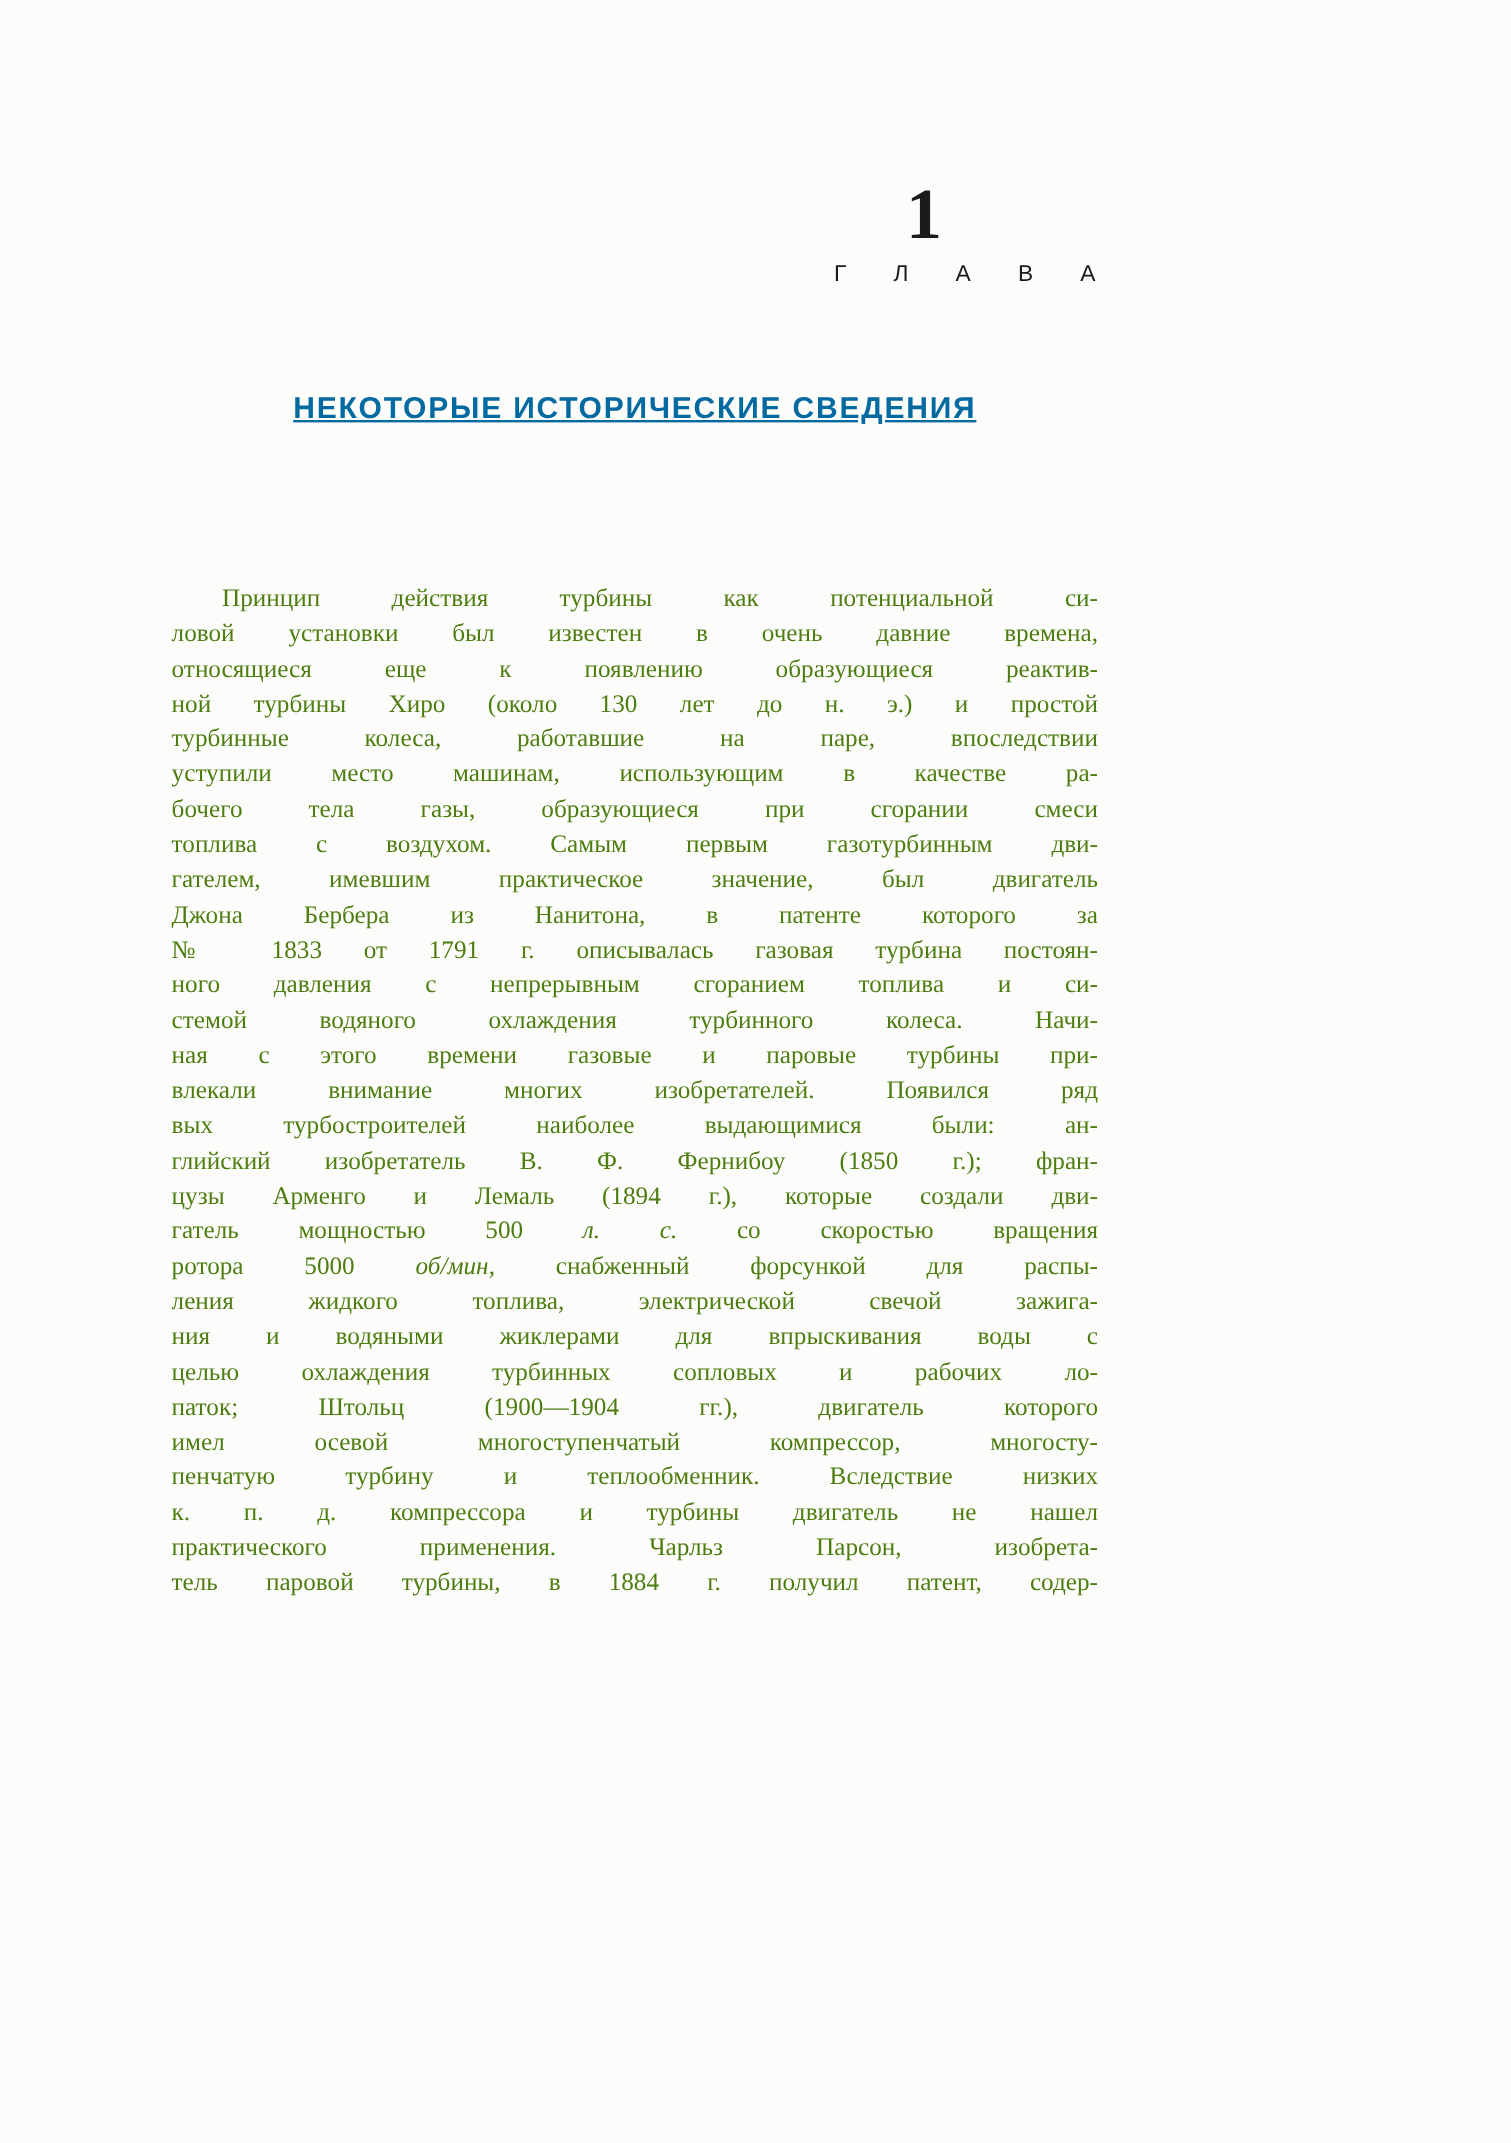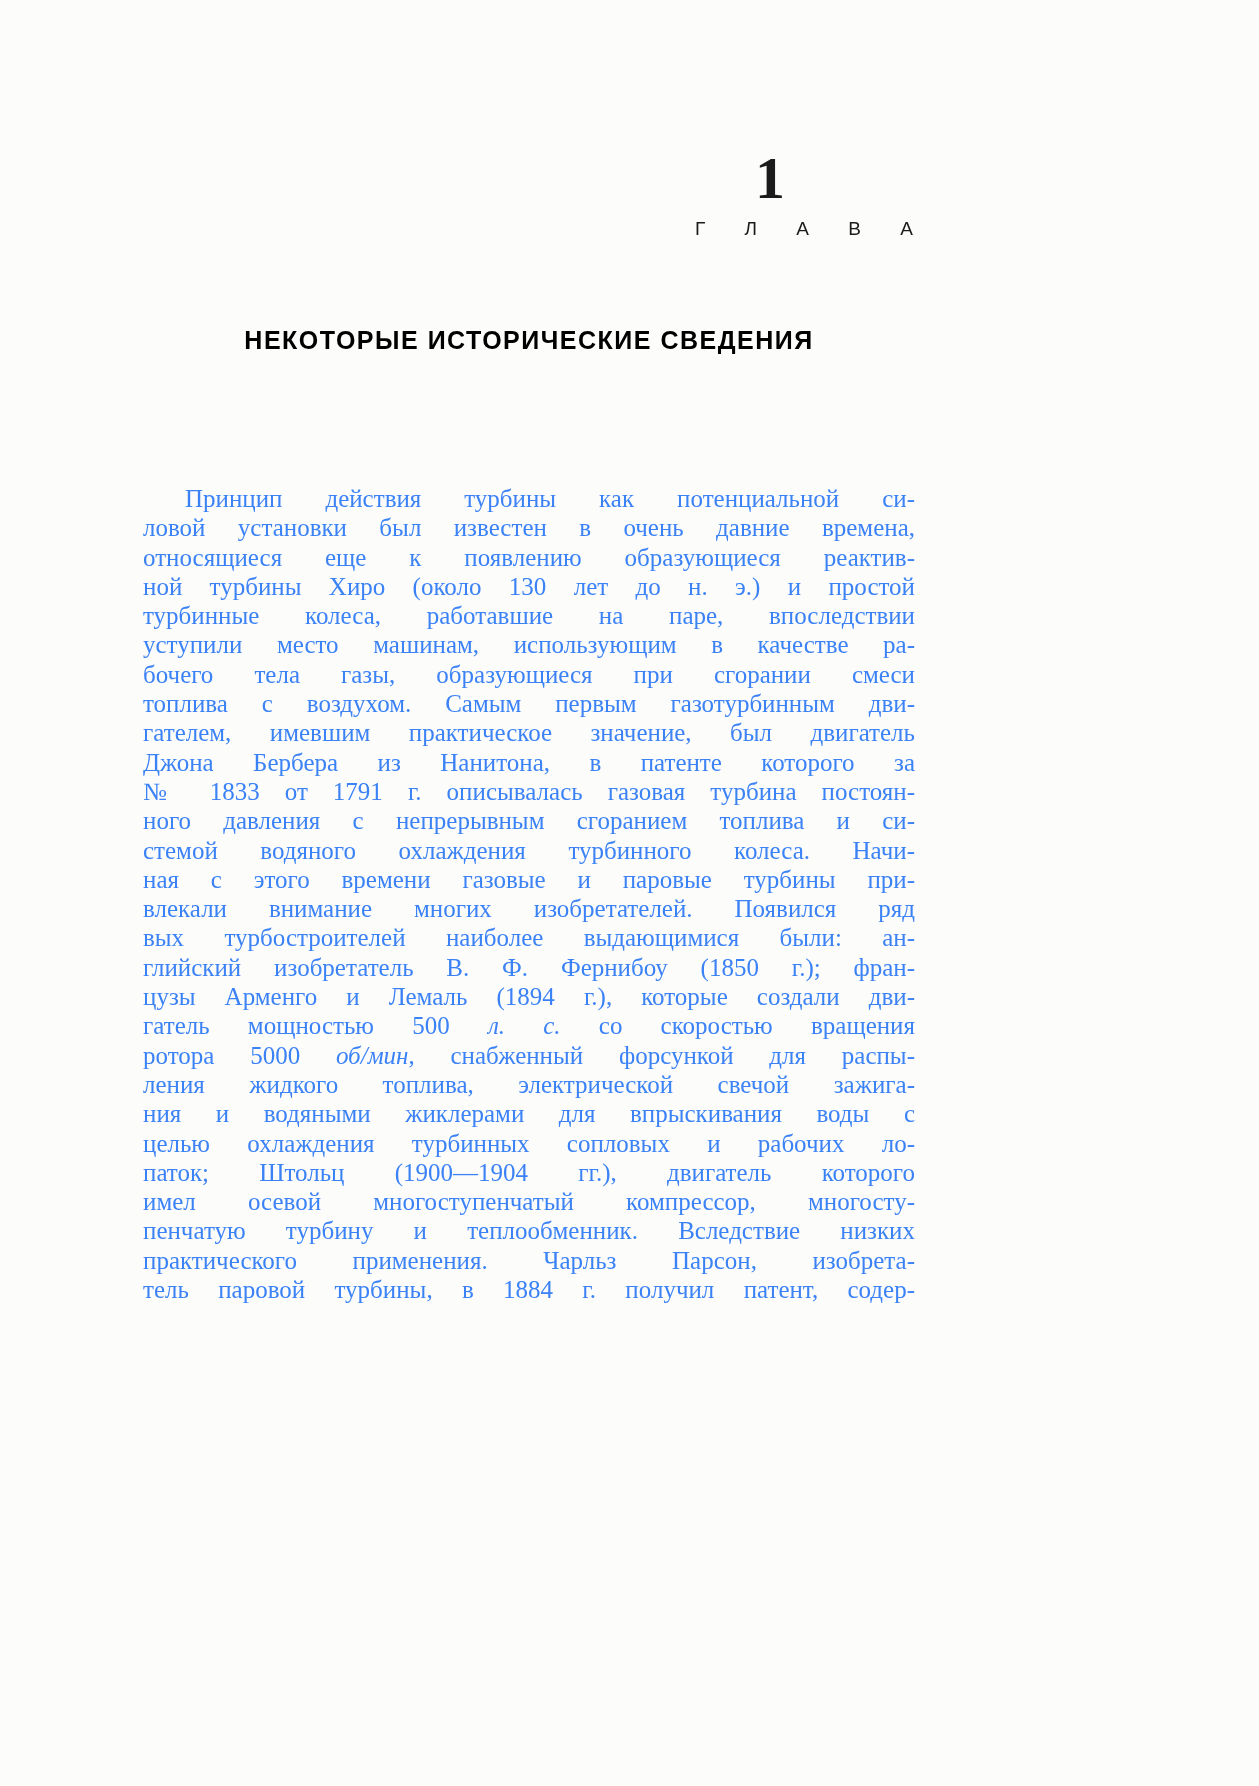"НЕКОТОРЫЕ ИСТОРИЧЕСКИЕ СВЕДЕНИЯ" .page-heading { color: #000000 -> #0369a1; text-decoration: none -> underline }
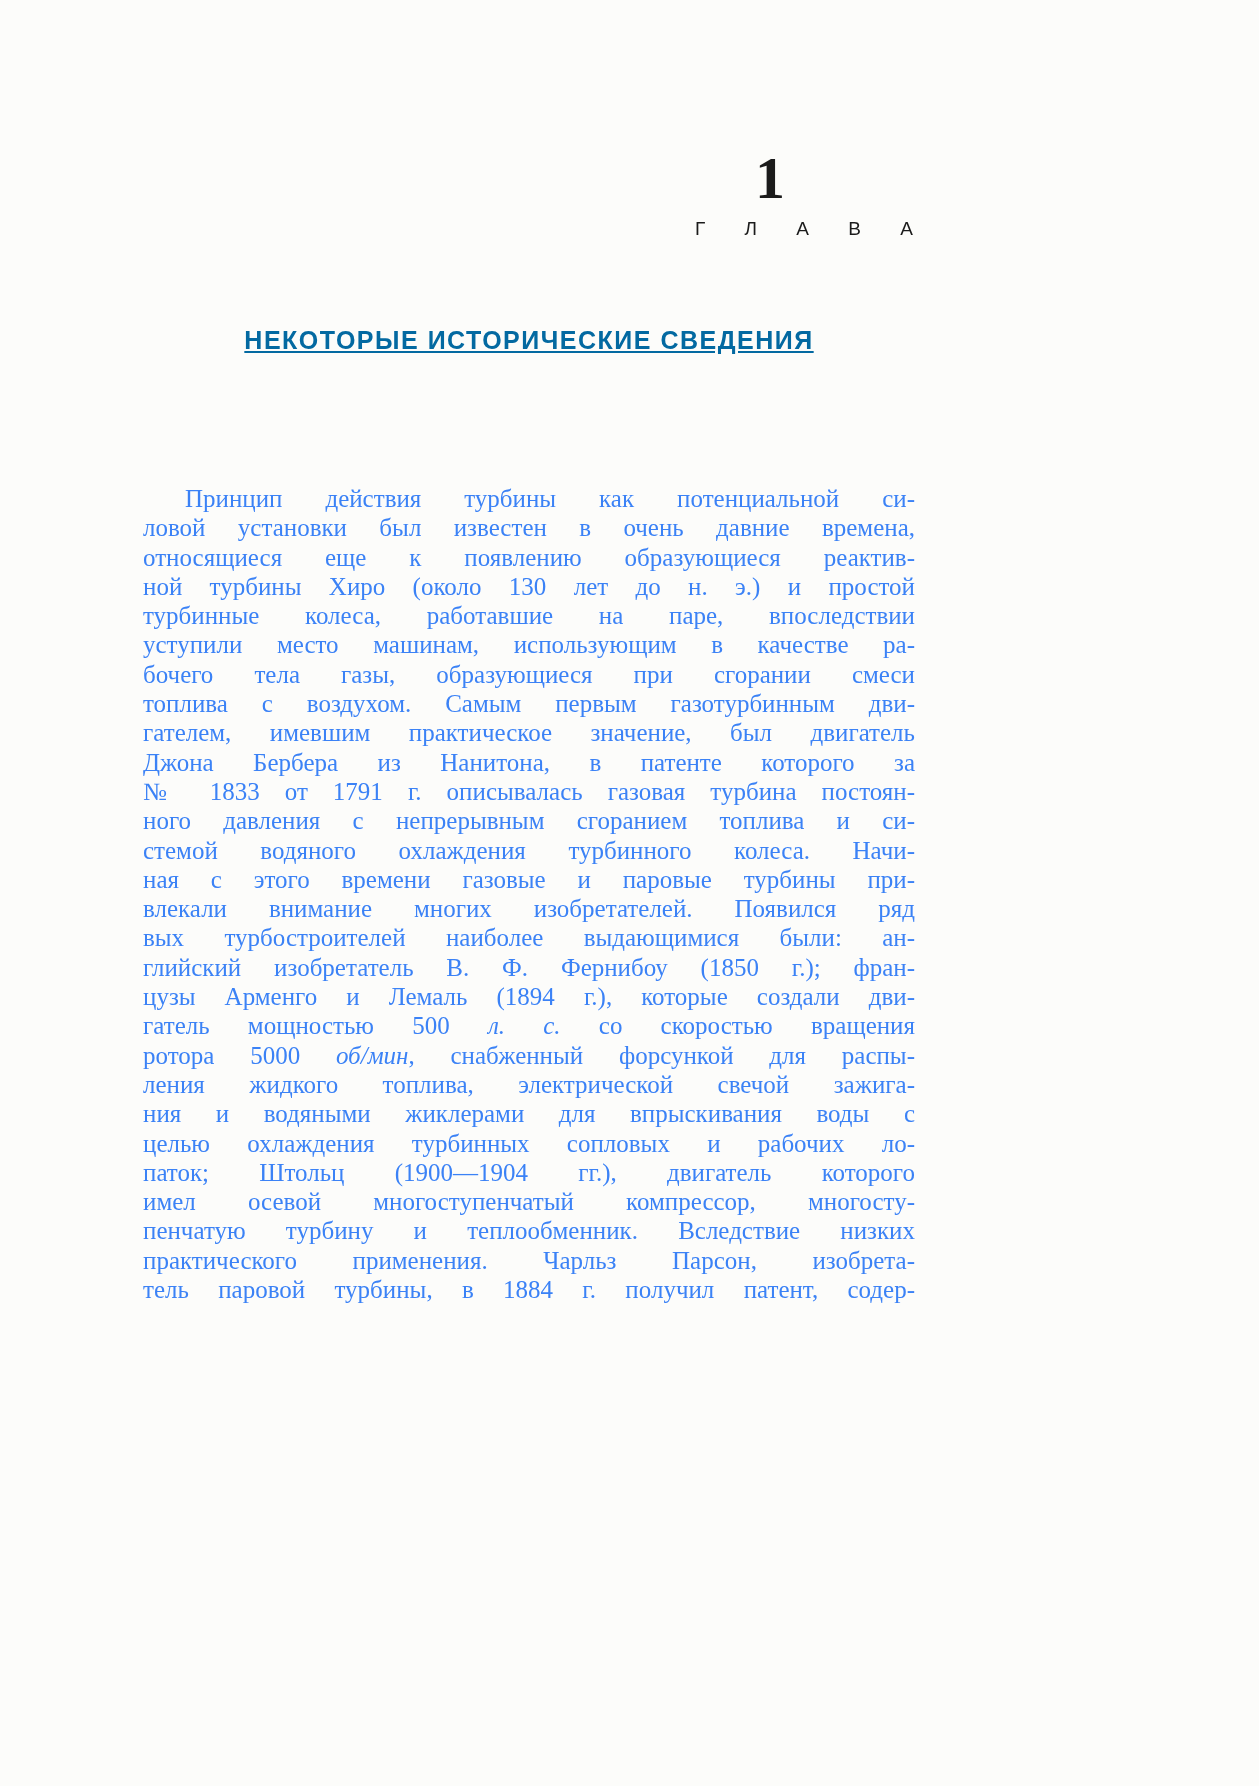"Принцип действия турбины как" .body-text { color: #3b82f6 -> #4d7c0f; font-size: 25px -> 21px }
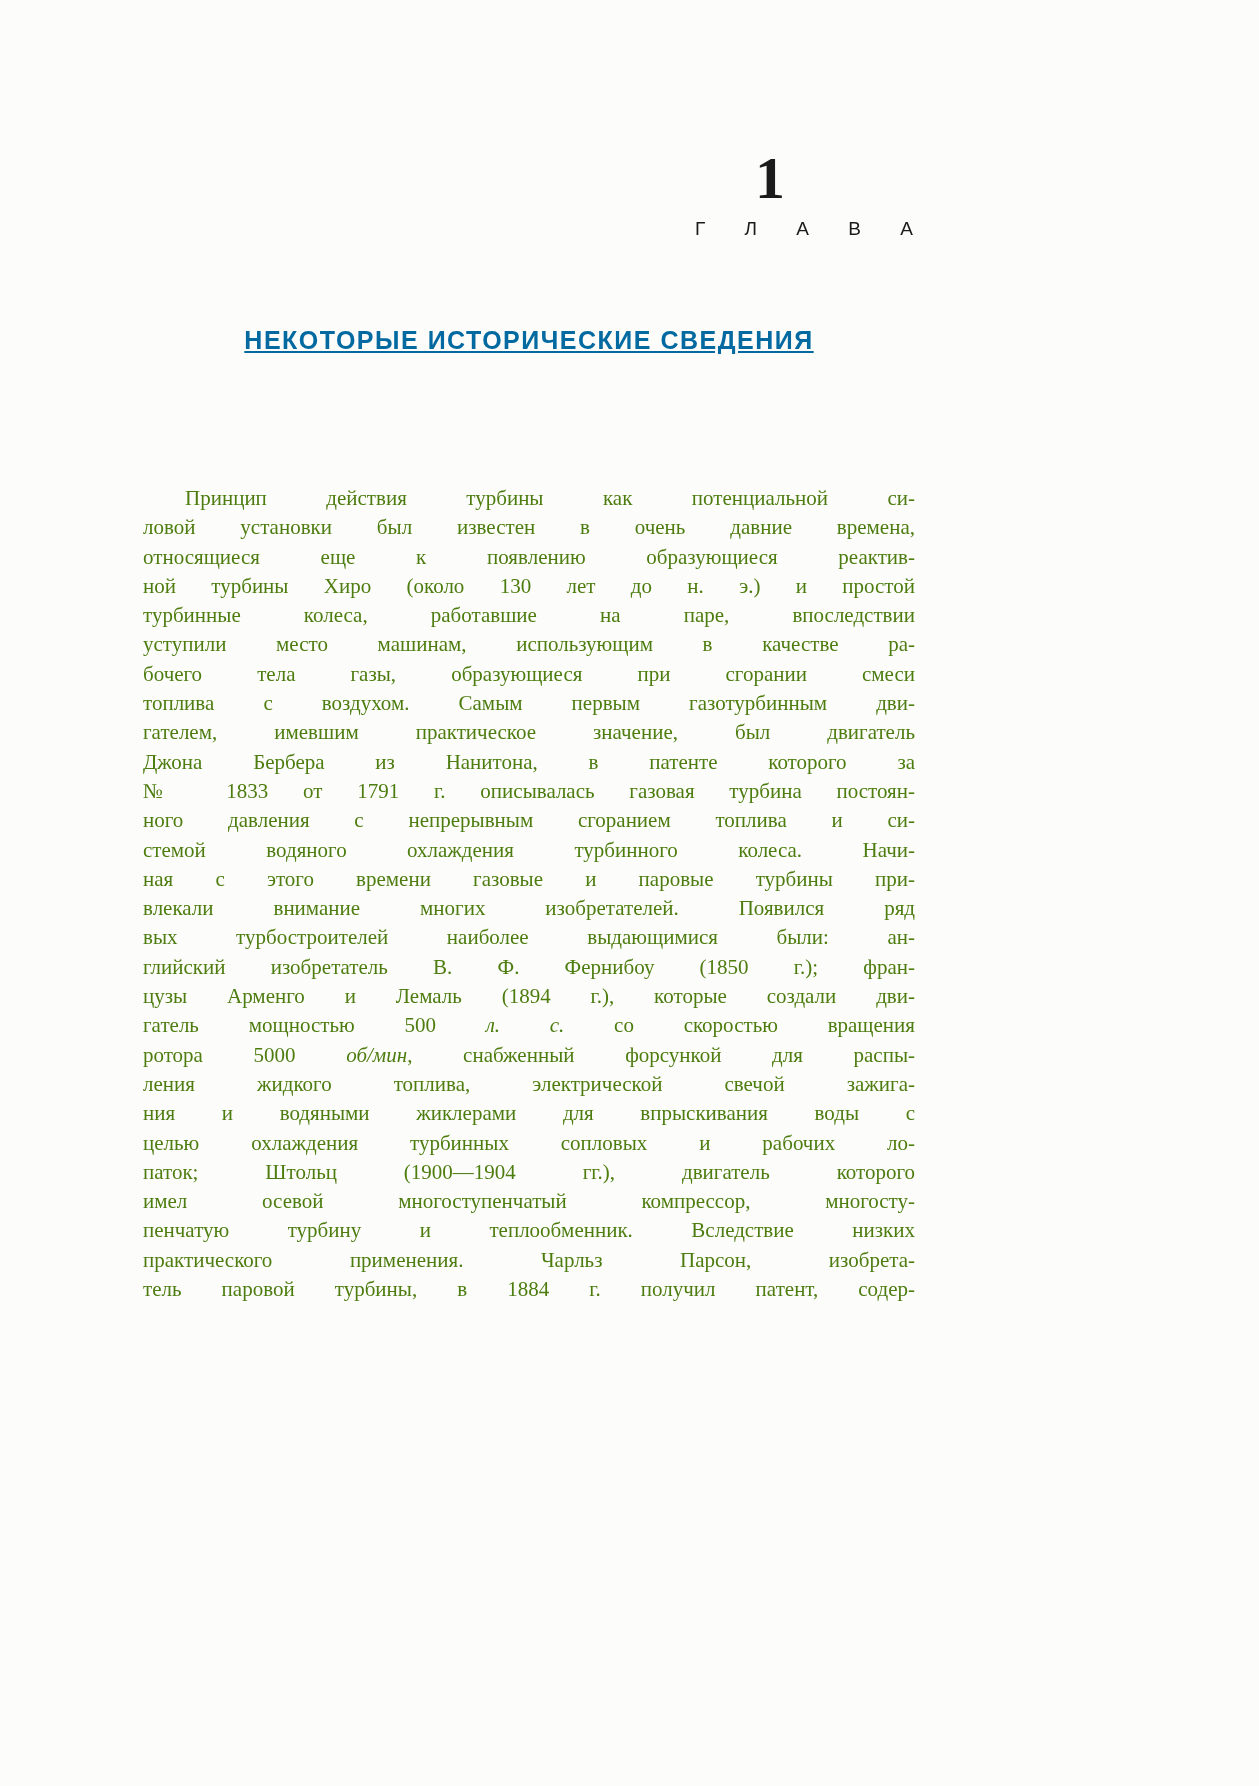"к. п. д. компрессора и" div.body-line { html: none -> <div><span>к. п. д. компрессора и турбины двигатель не нашел</span></div> }
